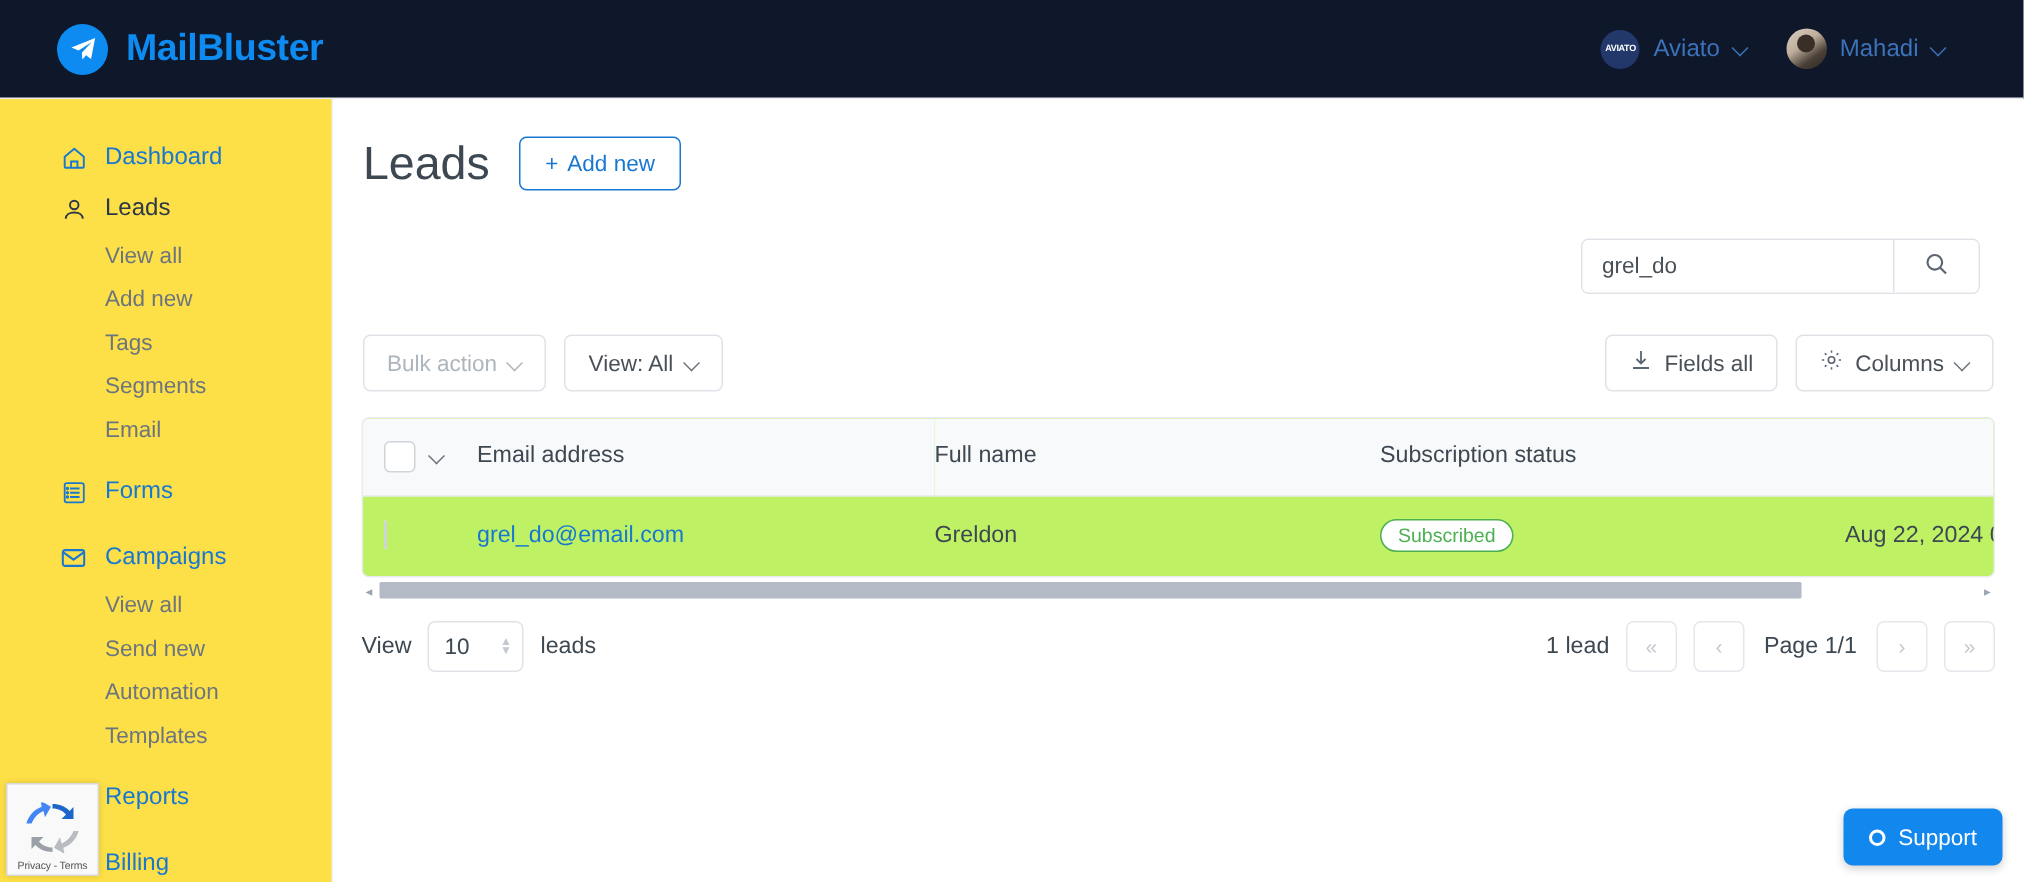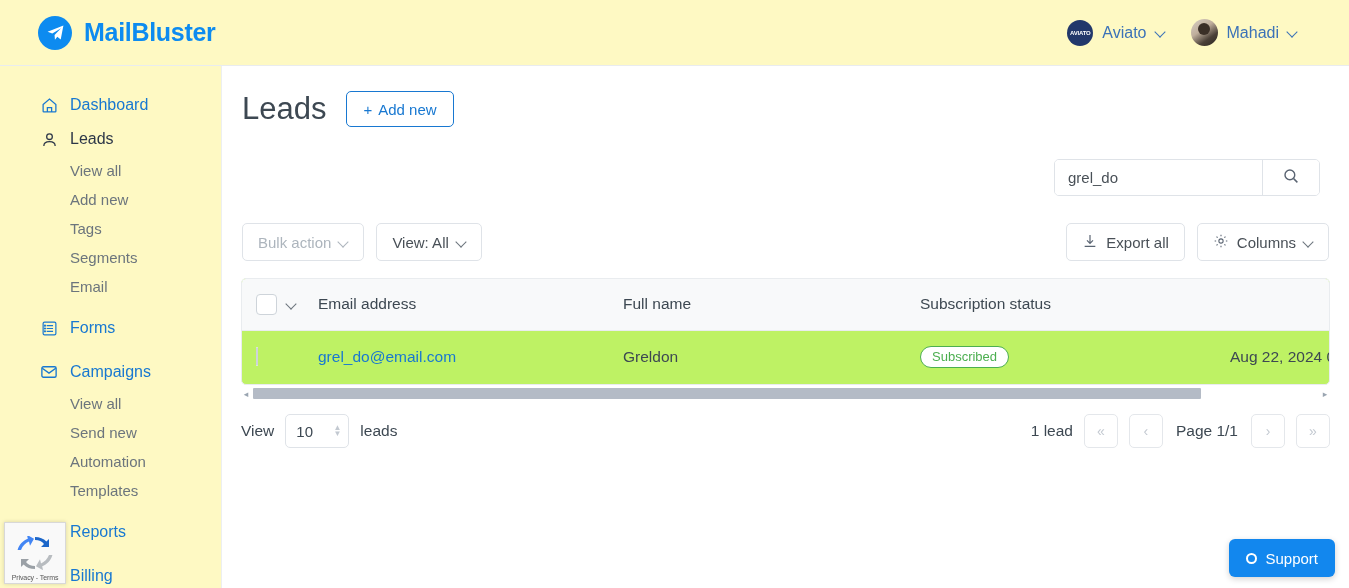"MailBluster" .topbar { background: #fef9c3 -> #0f172a }
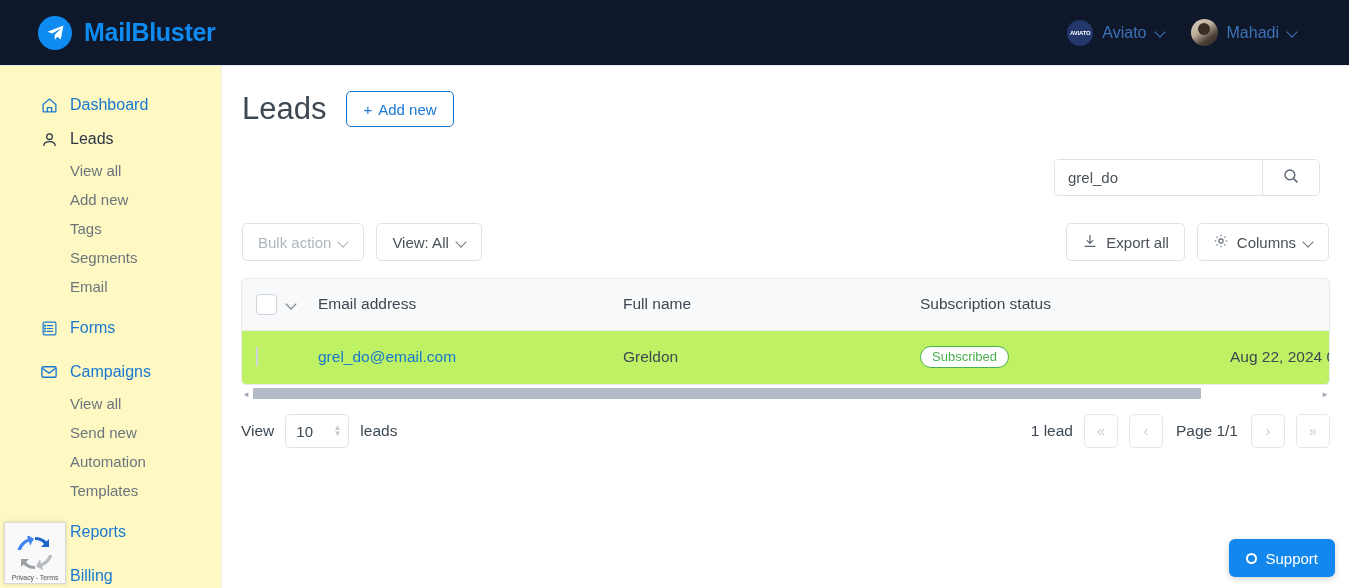"Dashboard" .sidebar { background: #fef9c3 -> #fde047 }
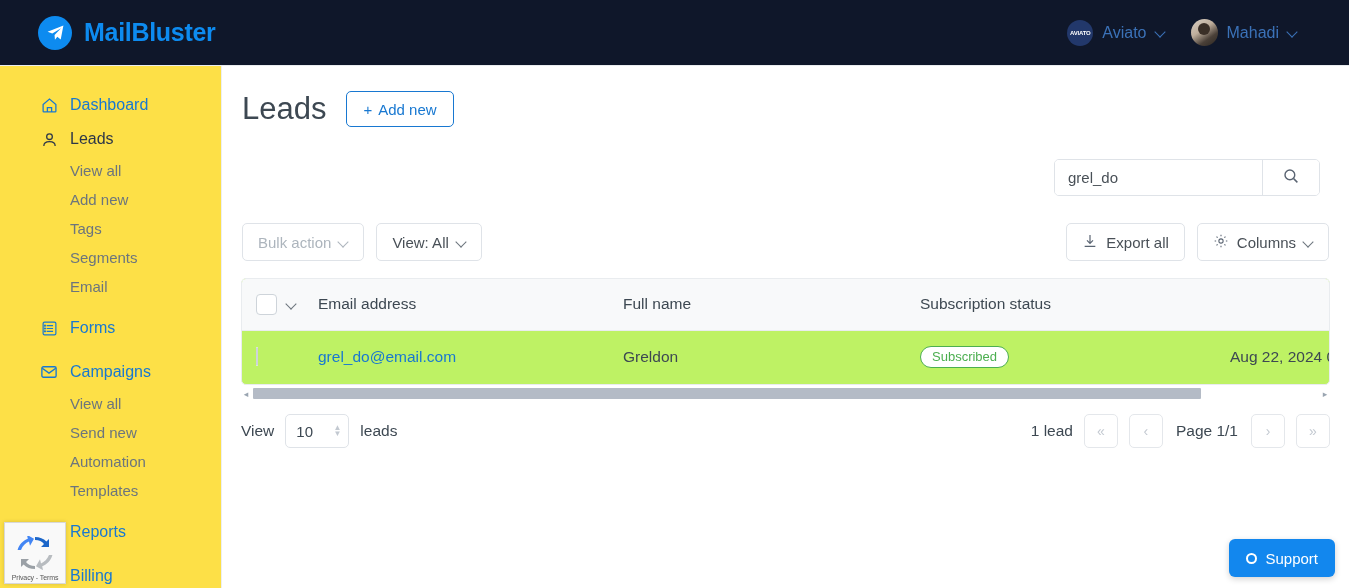"Export all" span { text: Export -> Fields }
